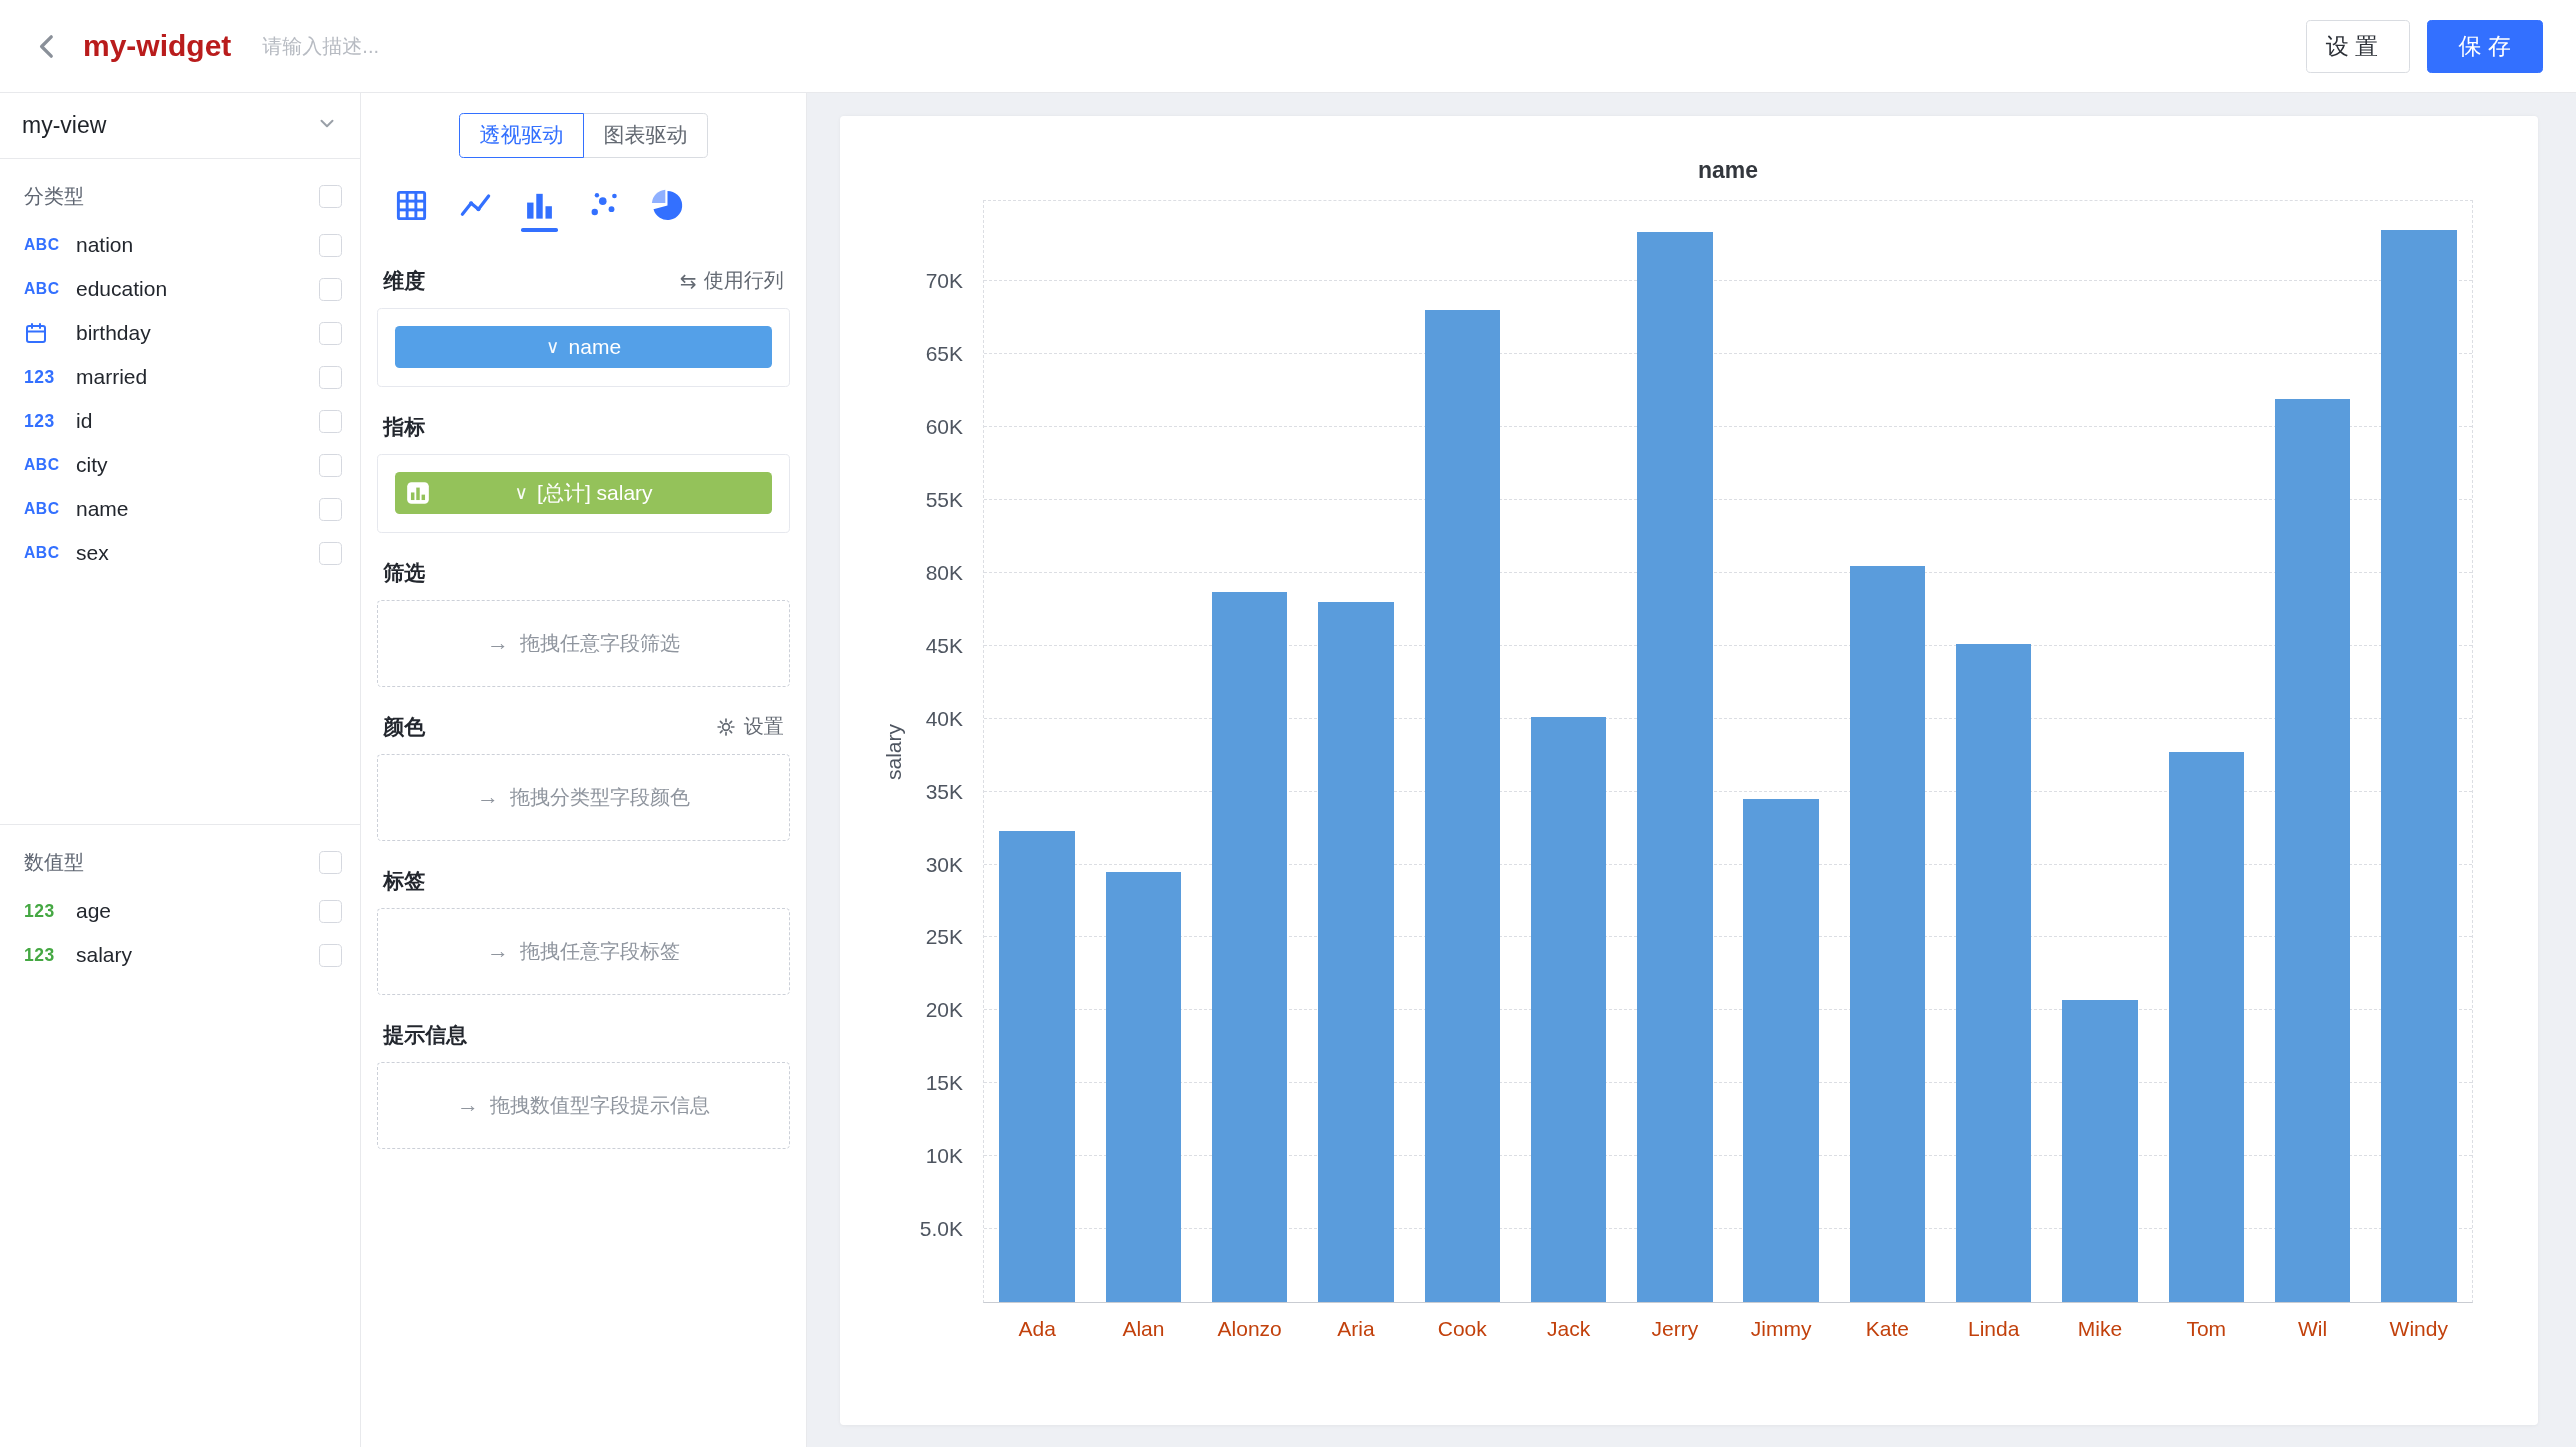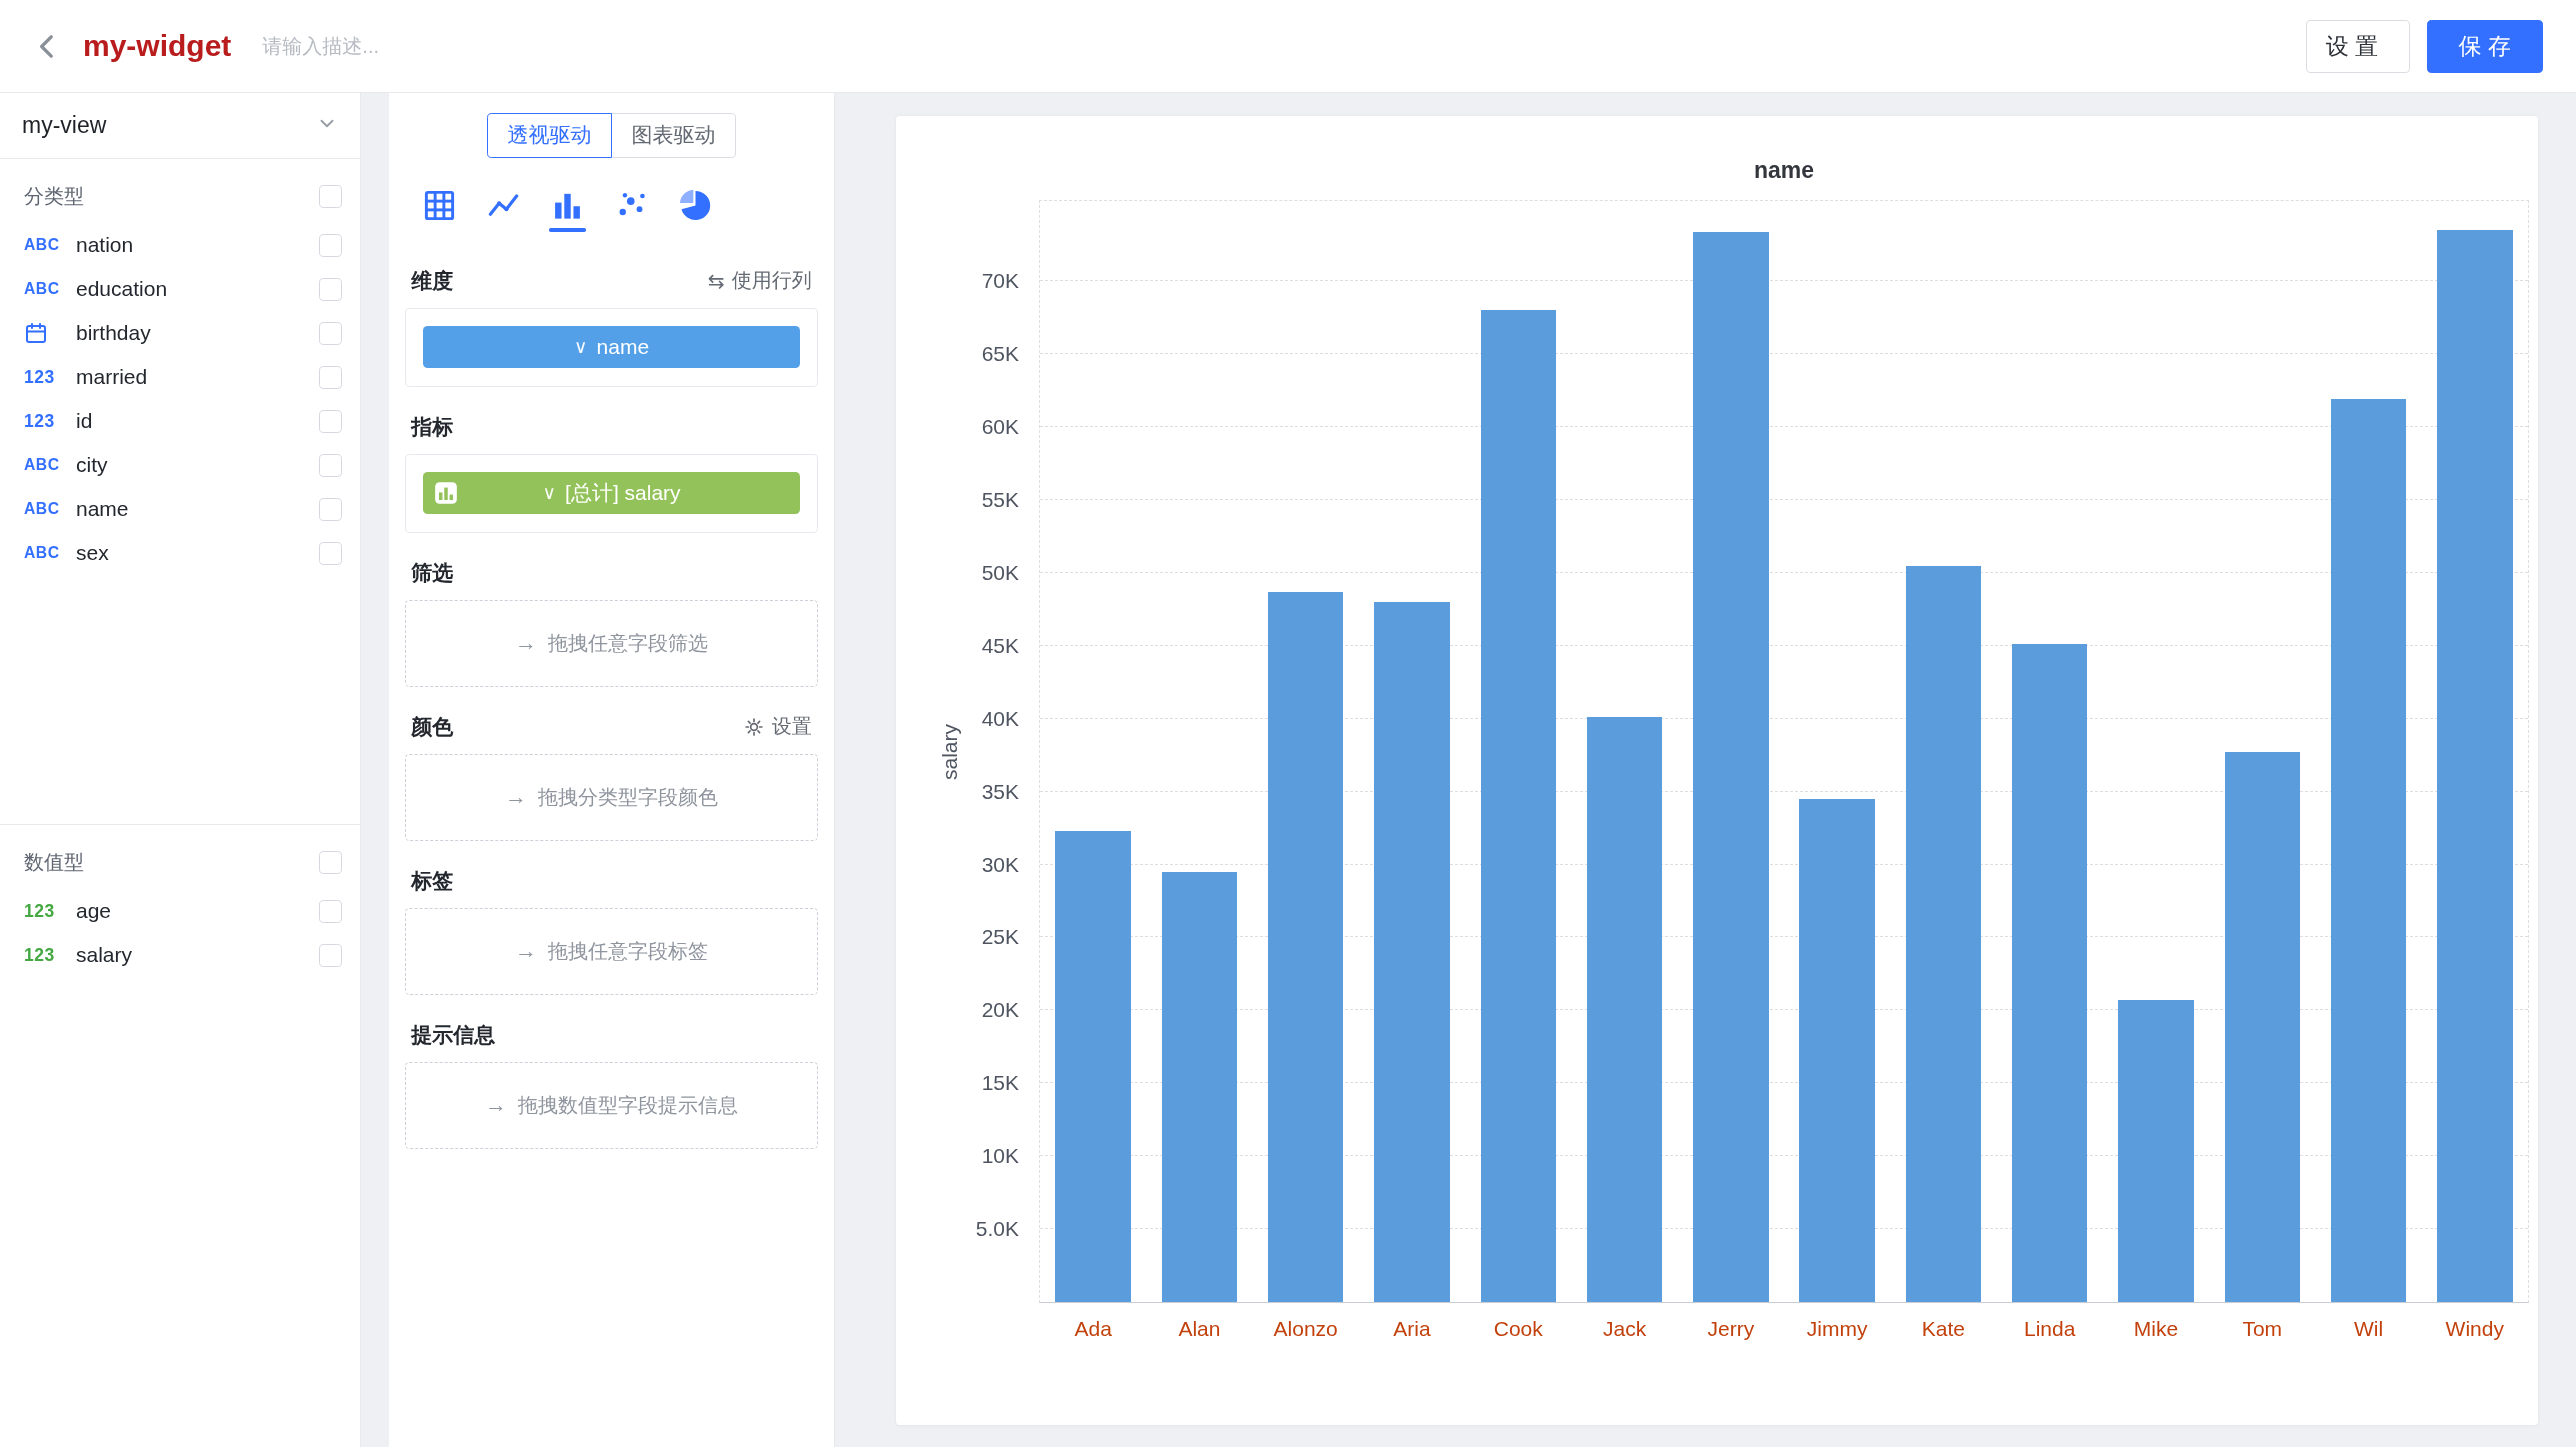"my-view" .main { gap: 28px -> none }
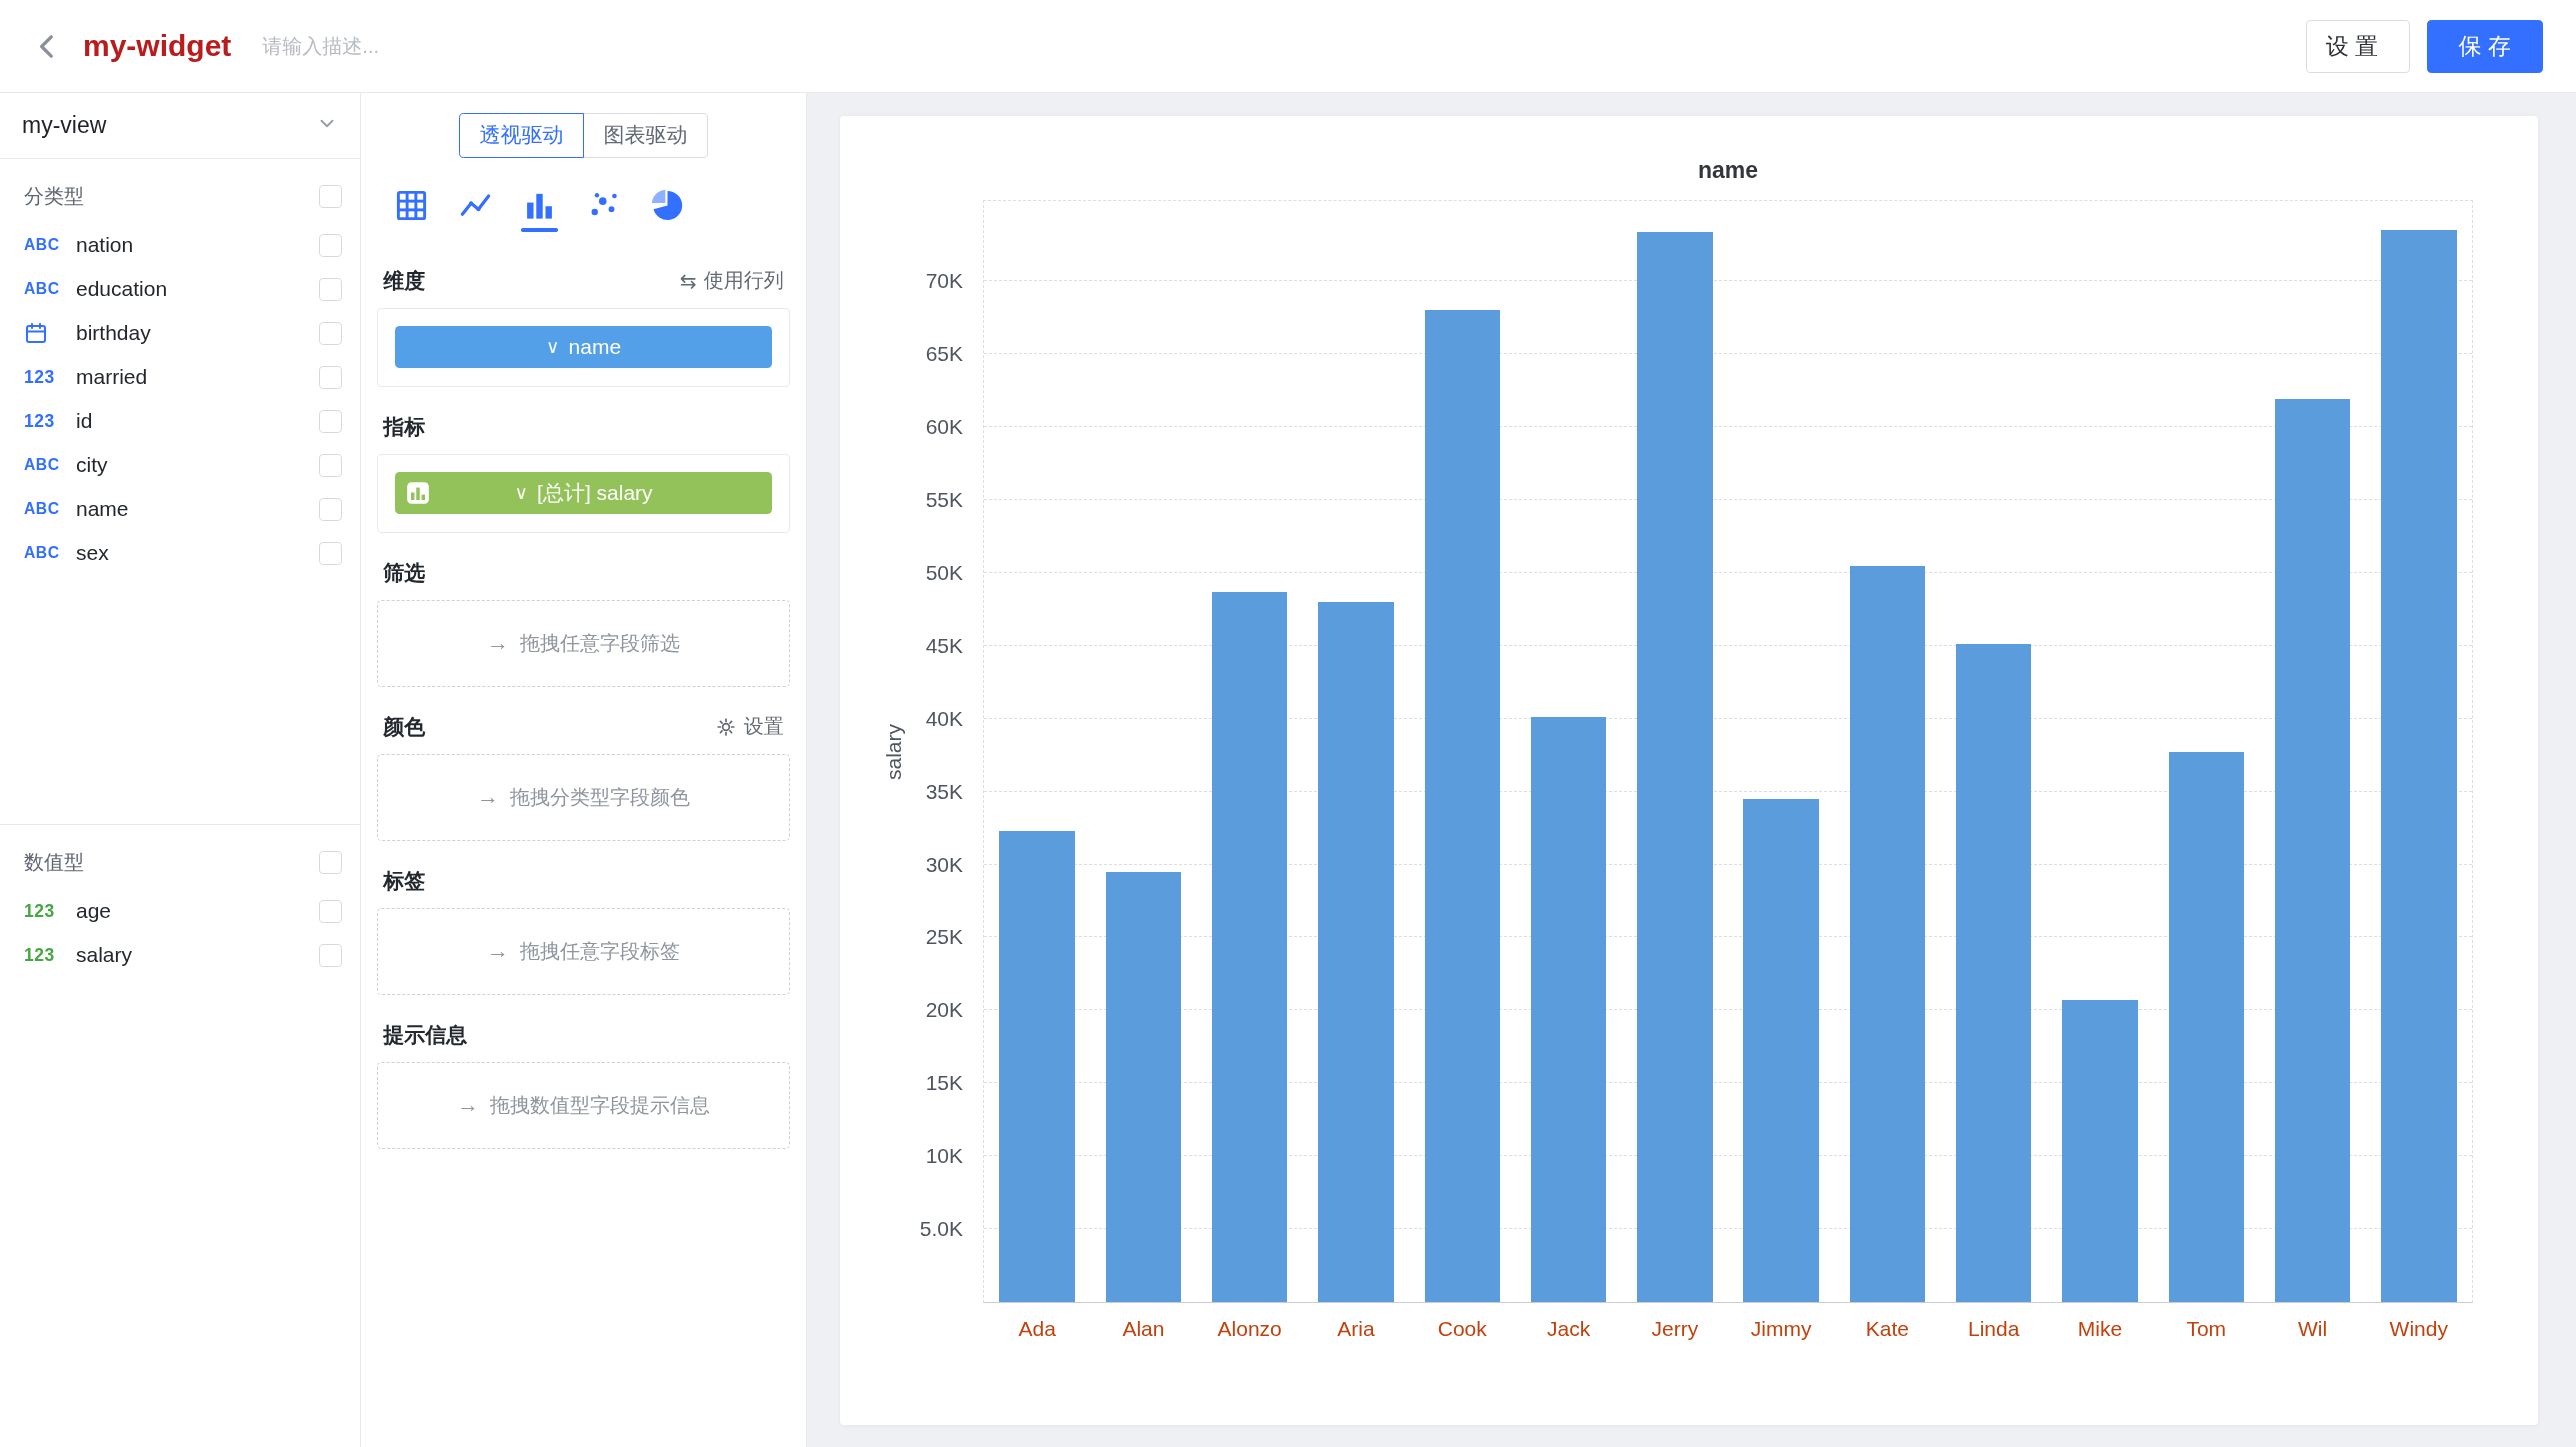"50K" div.ytick { text: 50K -> 80K }
